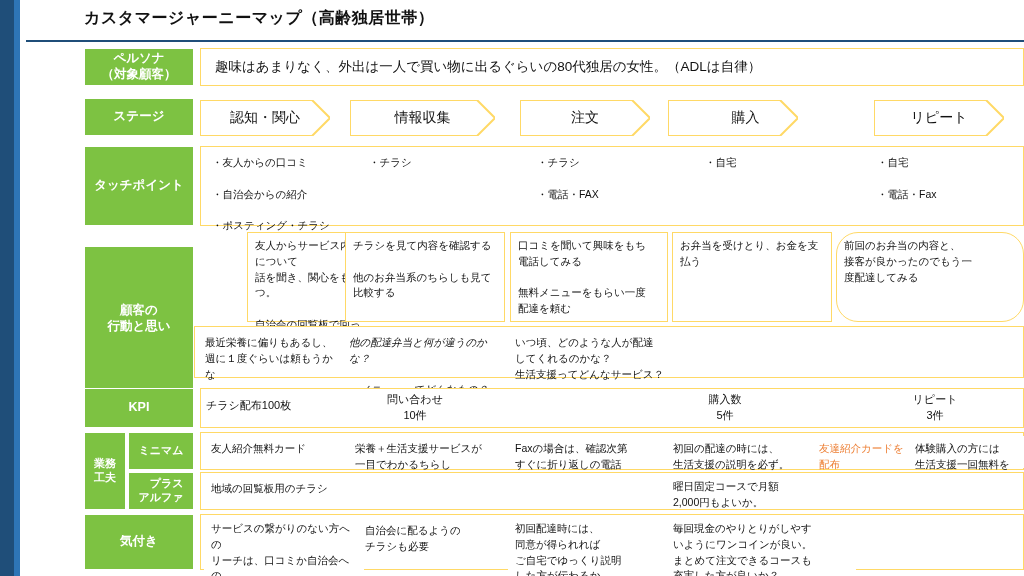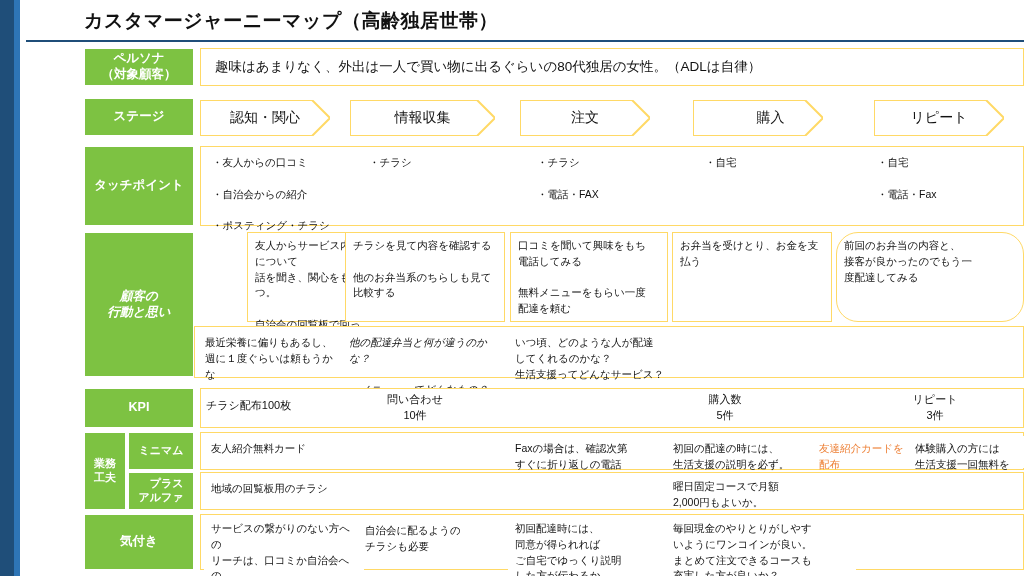"カスタマージャーニーマップ（高齢独居世帯）" .title { font-size: 19px -> 16px }
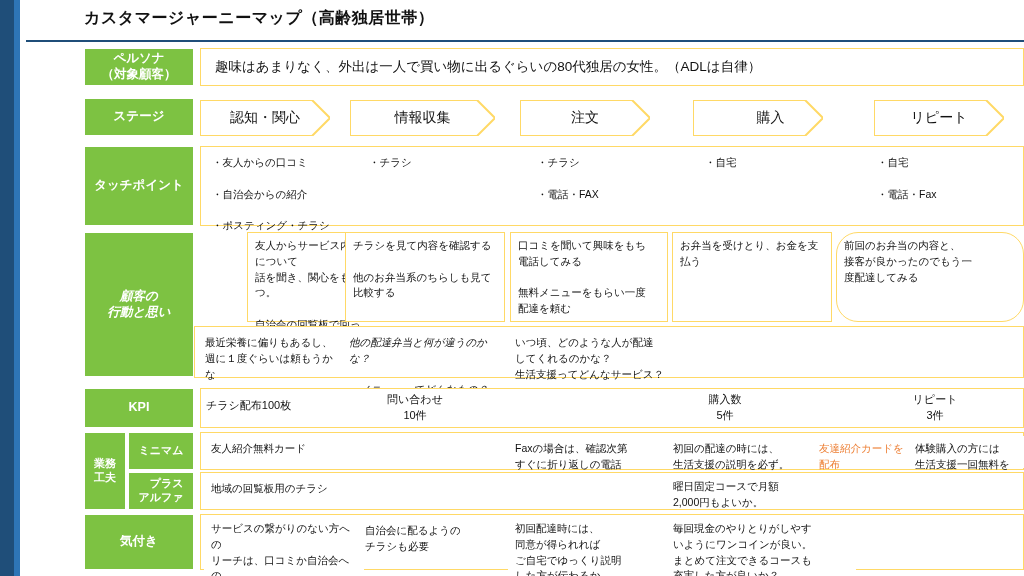"購入" div.chev { left: 693px -> 668px }
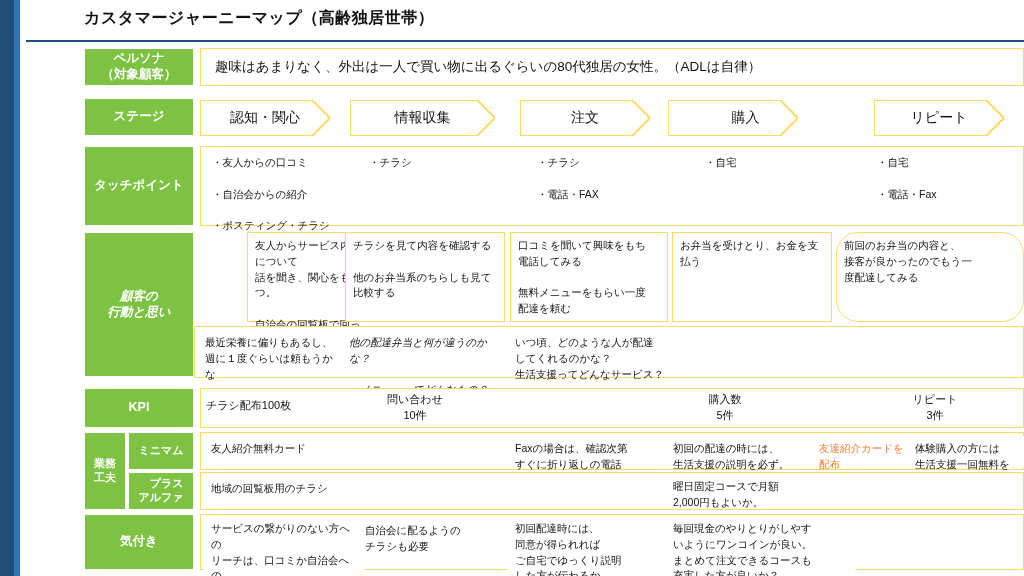"顧客の" div.rowlabel { font-style: italic -> none; top: 232px -> 246px }
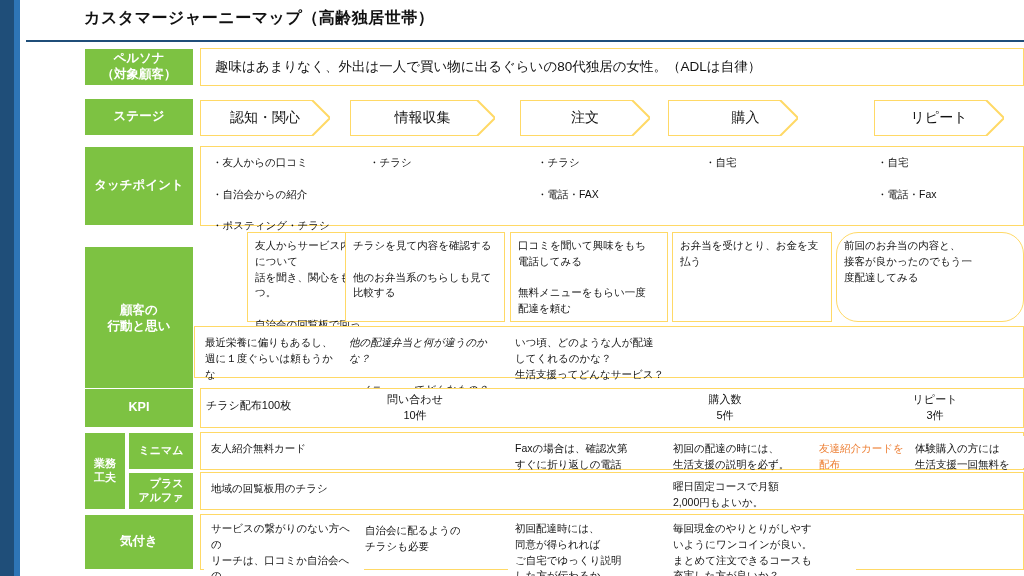"栄養＋生活支援サービスが" div.box { html: none -> <div>栄養＋生活支援サービスが 一目でわかるちらし</div> }
